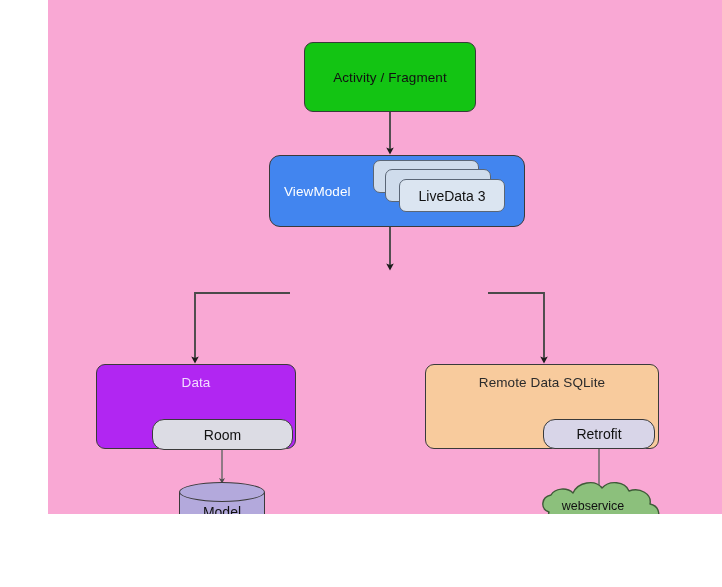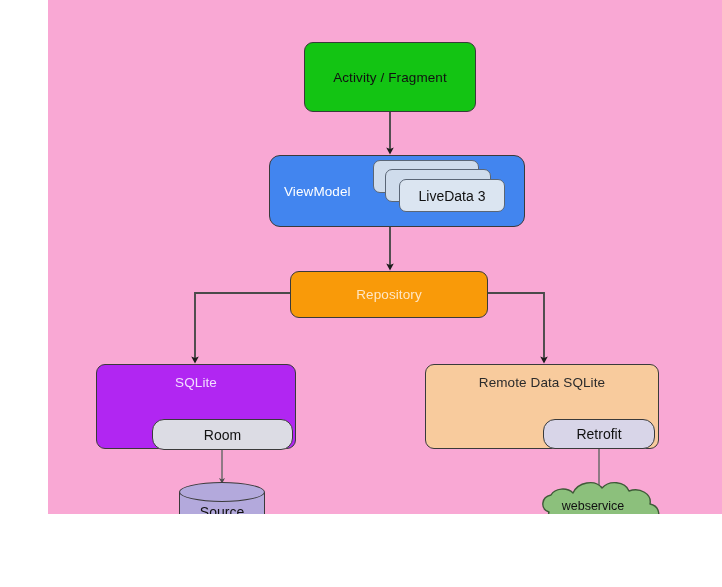"Repository" div.node { html: <div> <span>Repository</span> </div> -> none }
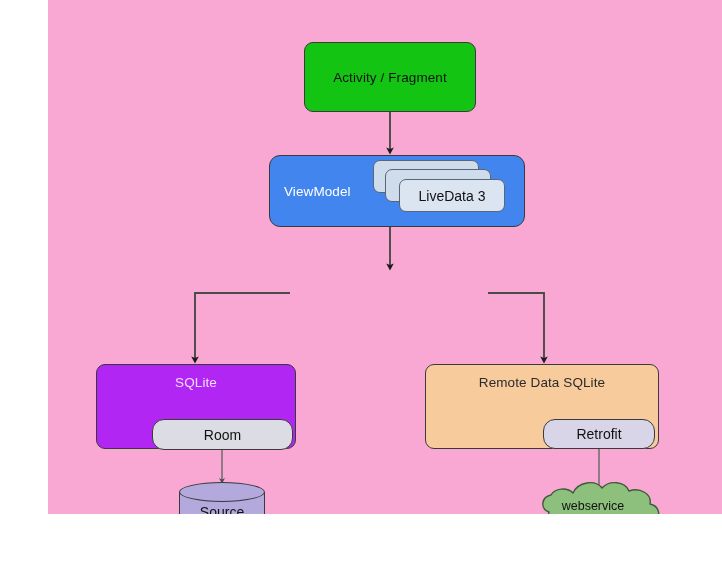"SQLite" span { text: SQLite -> Data }
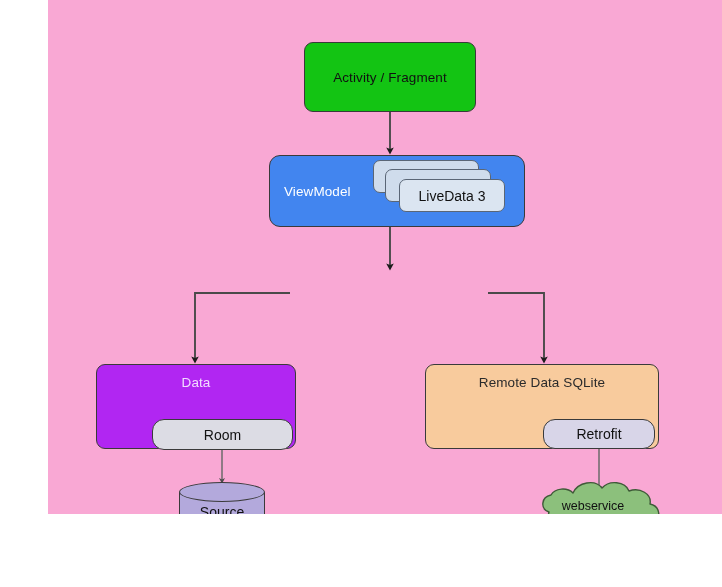"Source" div.cyl-label { text: Source -> Model }
